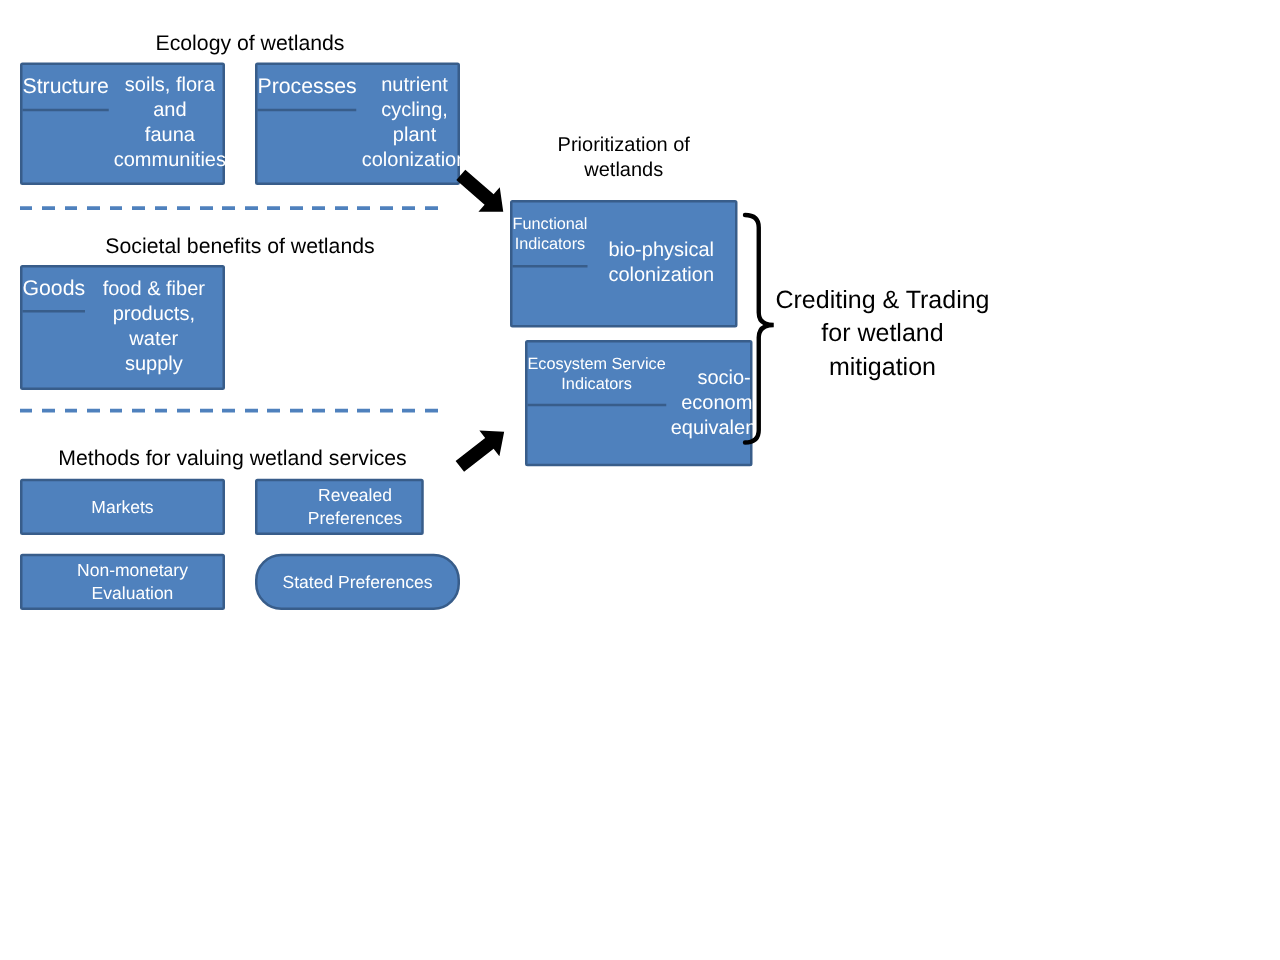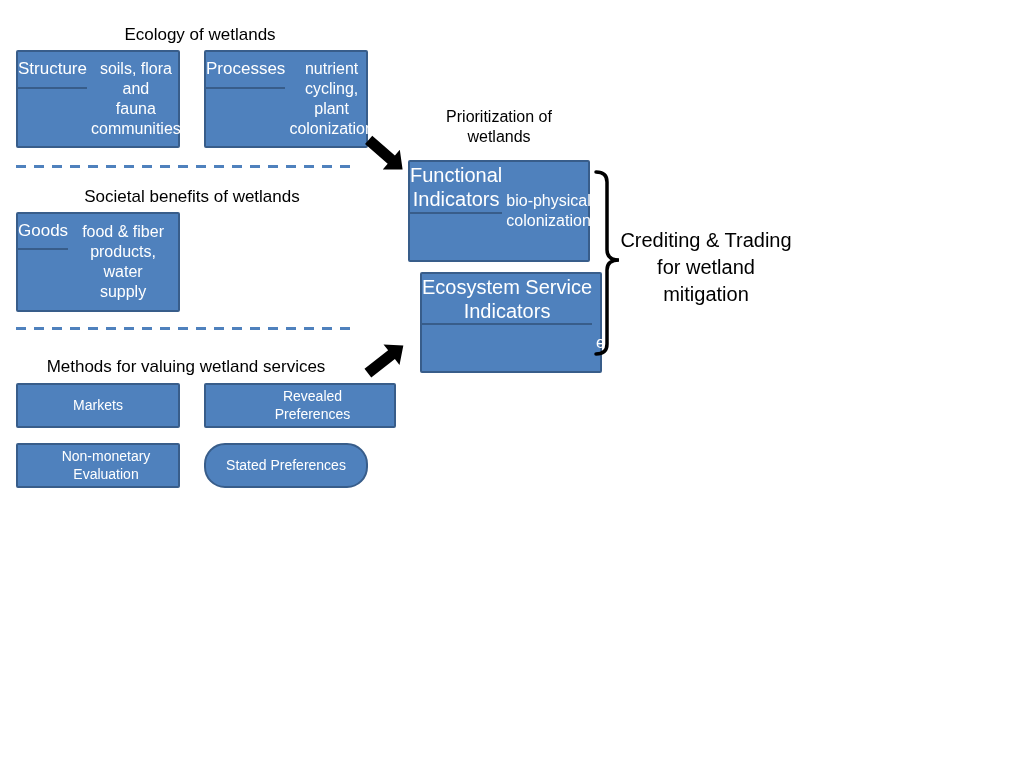"Functional" .tbox-title.sm { font-size: 20px -> 13px }
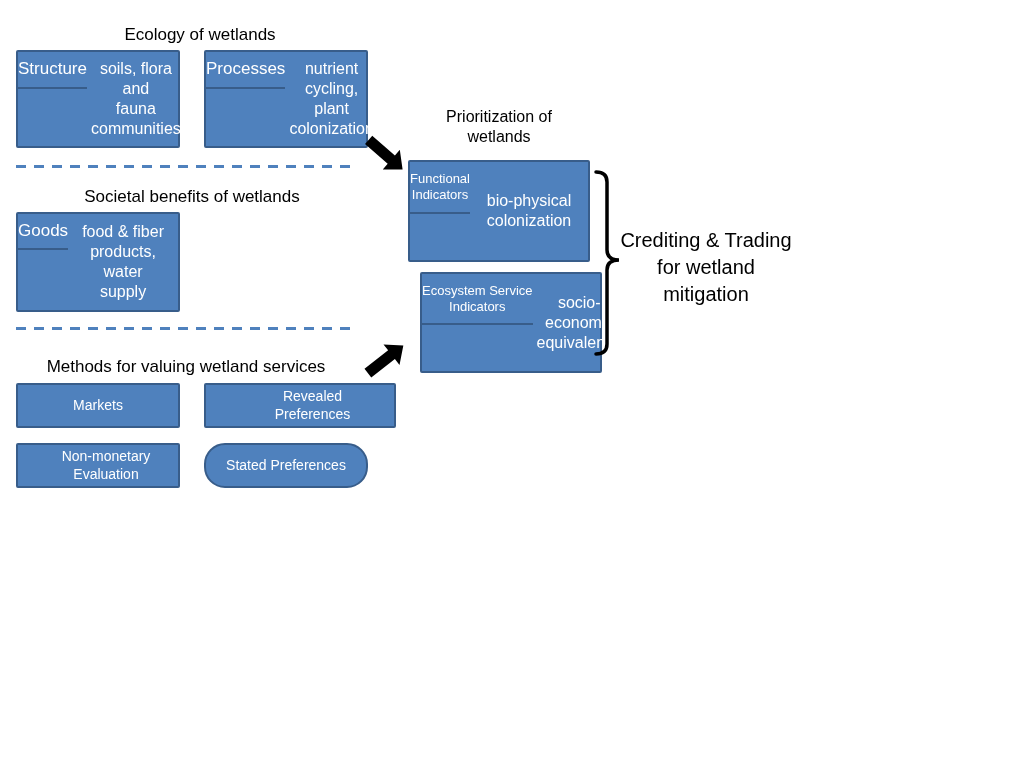"Revealed" div.sbox { width: 192px -> 135px }
